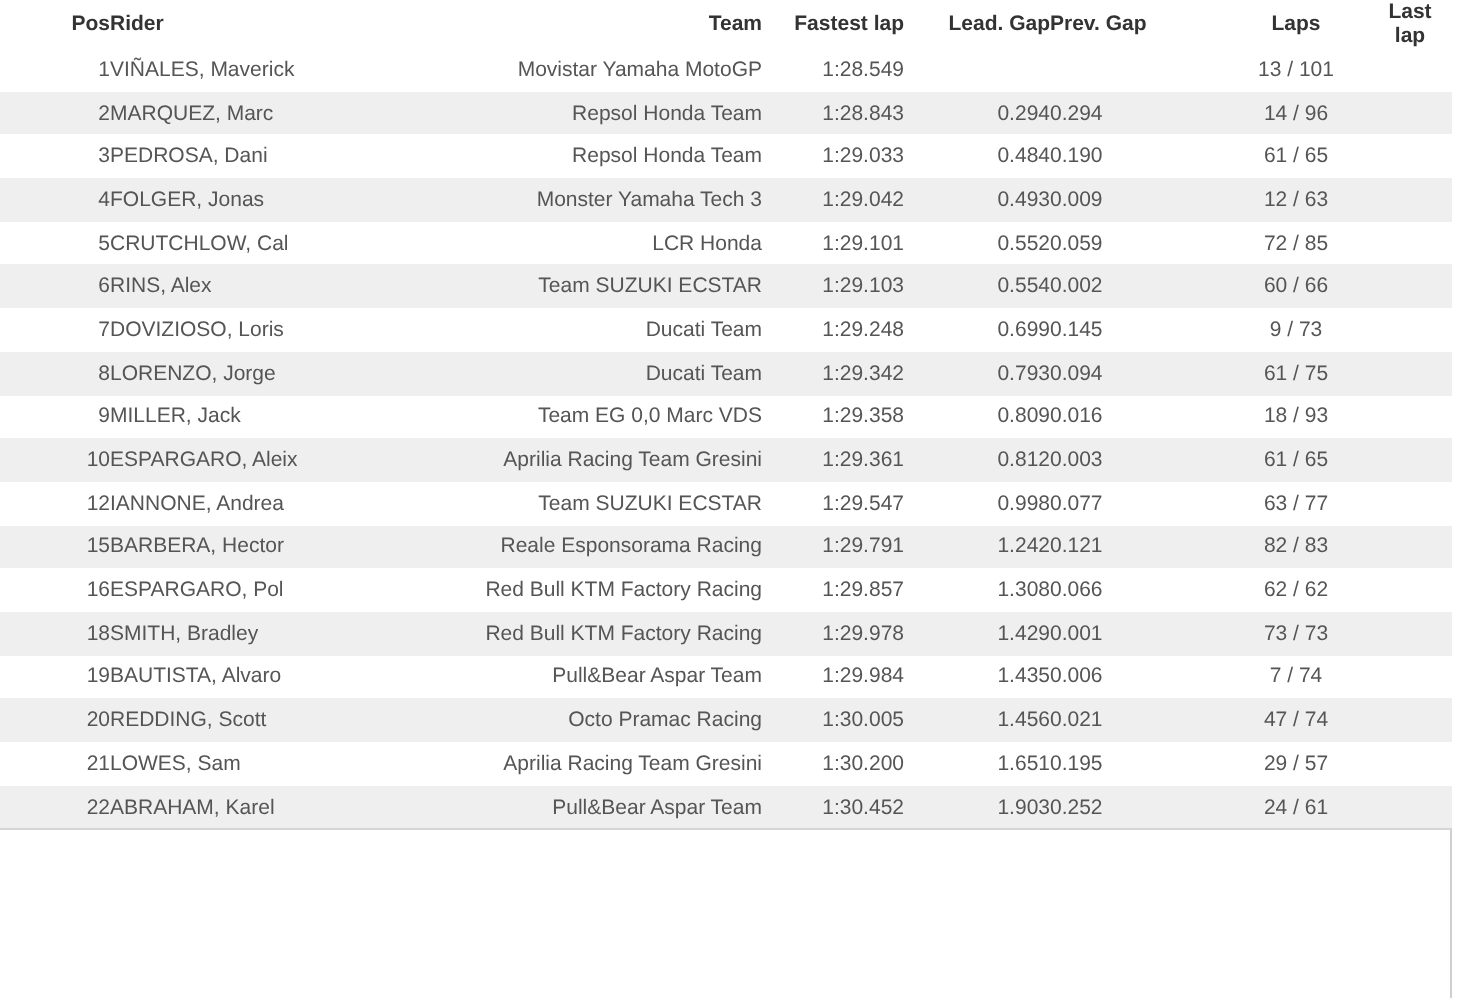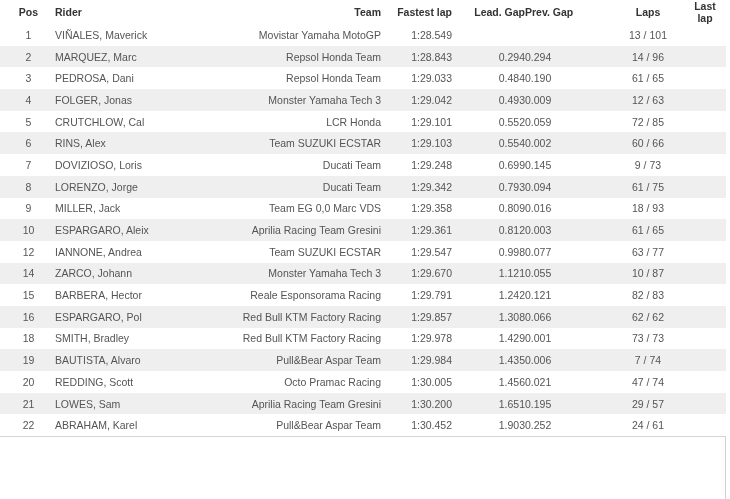"Pos" .c-pos { text-align: center -> right }
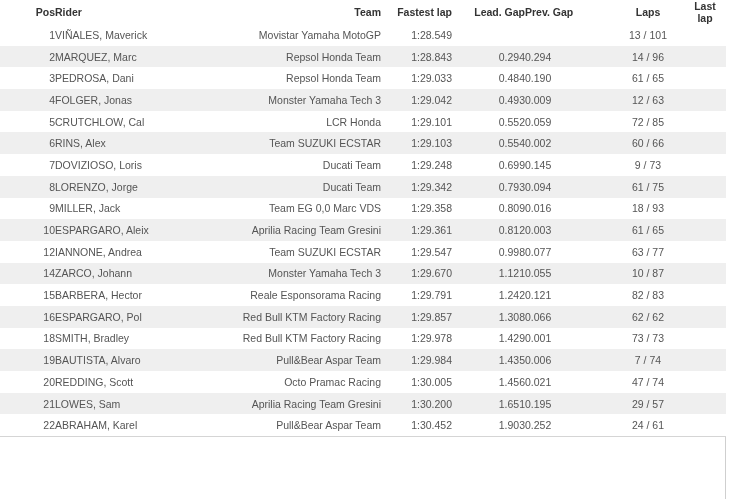"14" tr.row { html: <tr> <td>14</td> <td>ZARCO, Johann</td> <td>Monster Yamaha Tech 3</td> <td>1:29.670</td> <td>1.121</td> <td>0.055</td> <td>10 / 87</td> <td></td> </tr> -> none }
